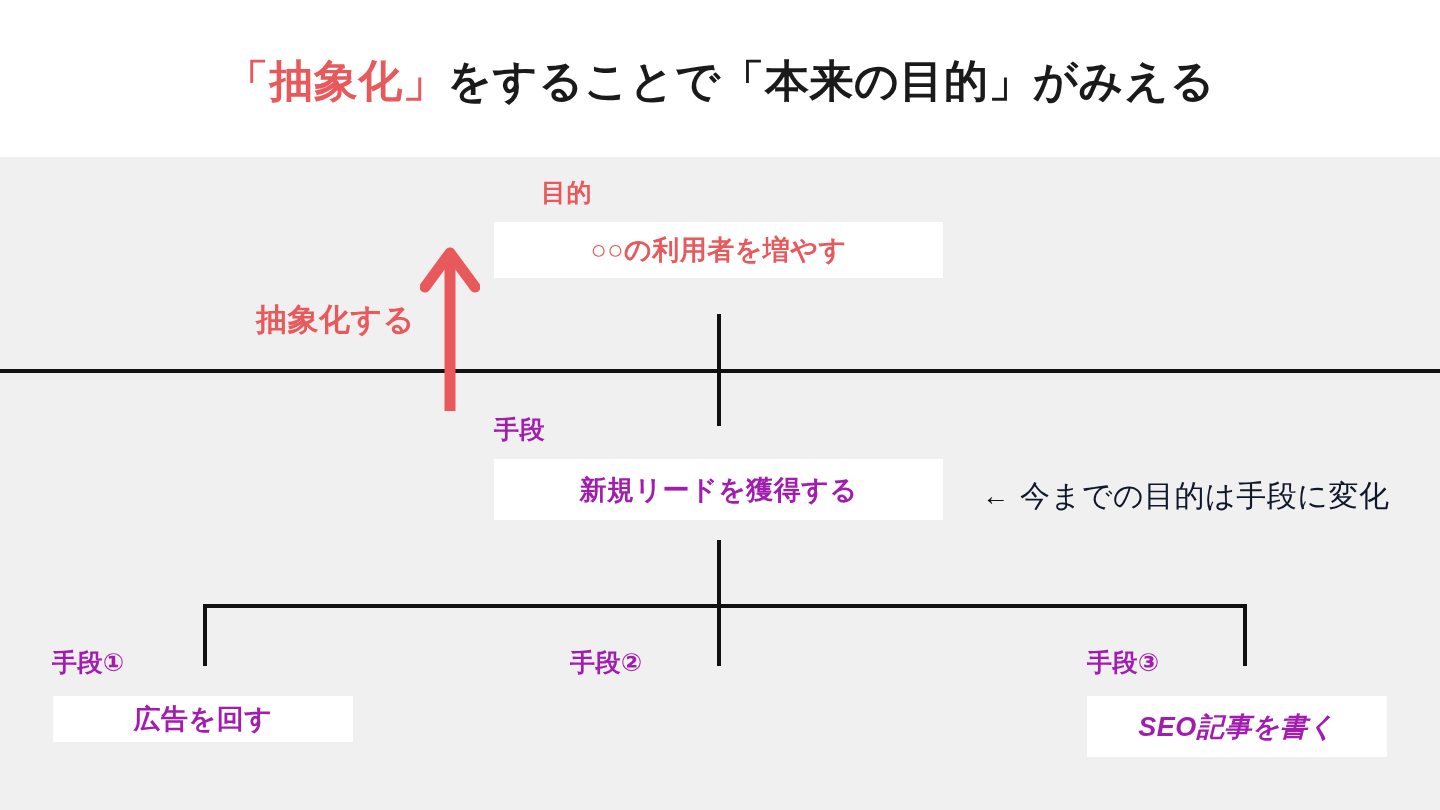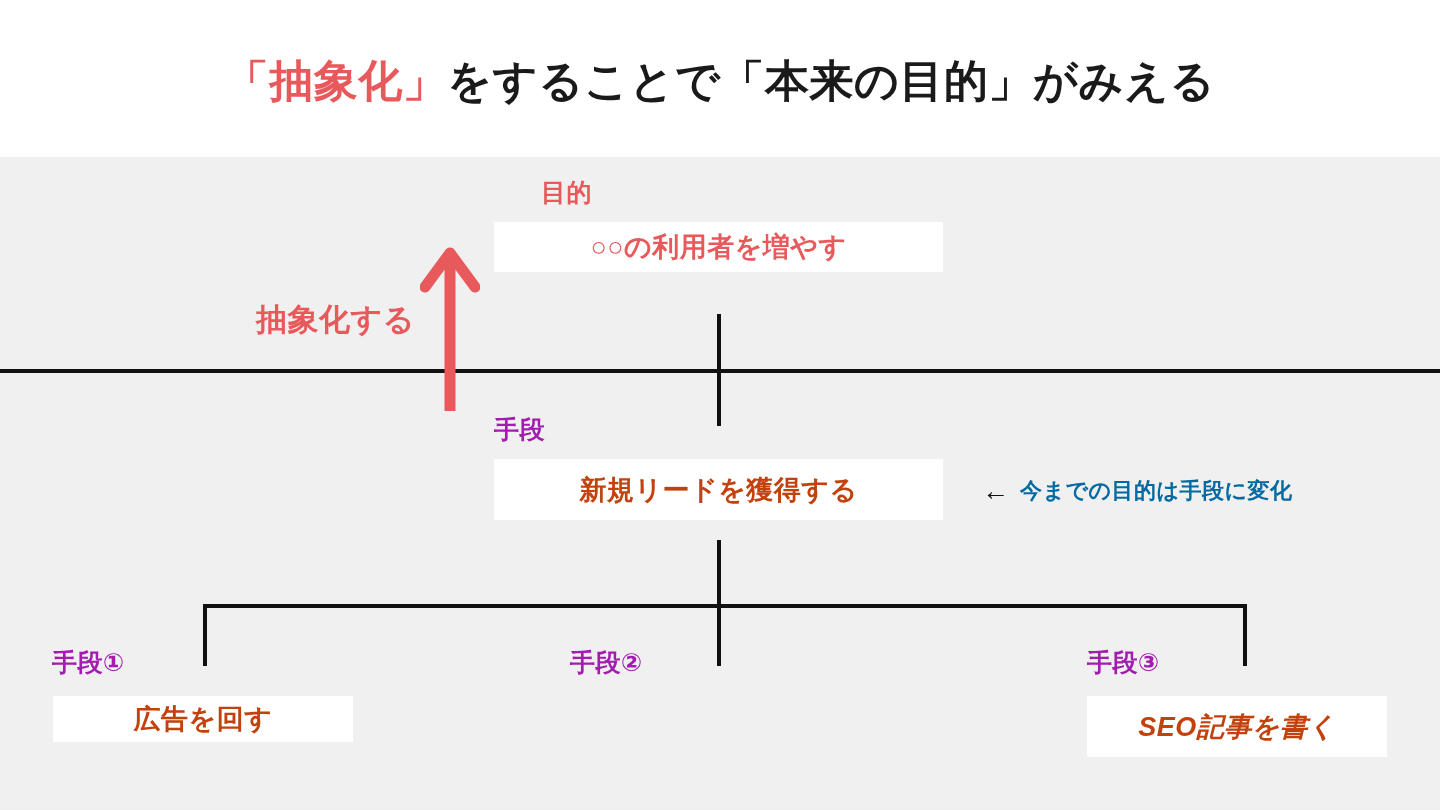"○○の利用者を増やす" div.node-box { height: 50px -> 56px }
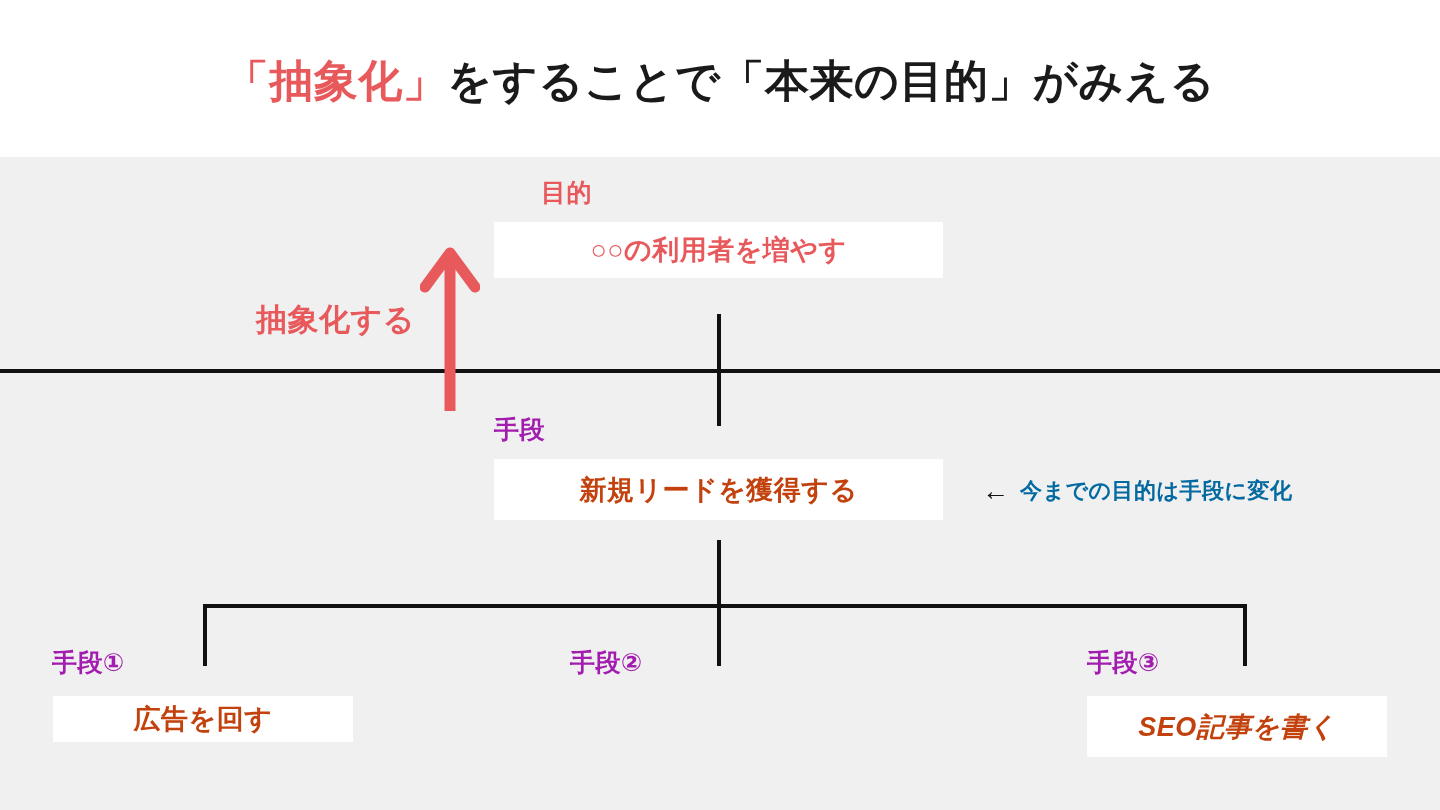"新規リードを獲得する" .node-box { color: #c2410c -> #a21caf }
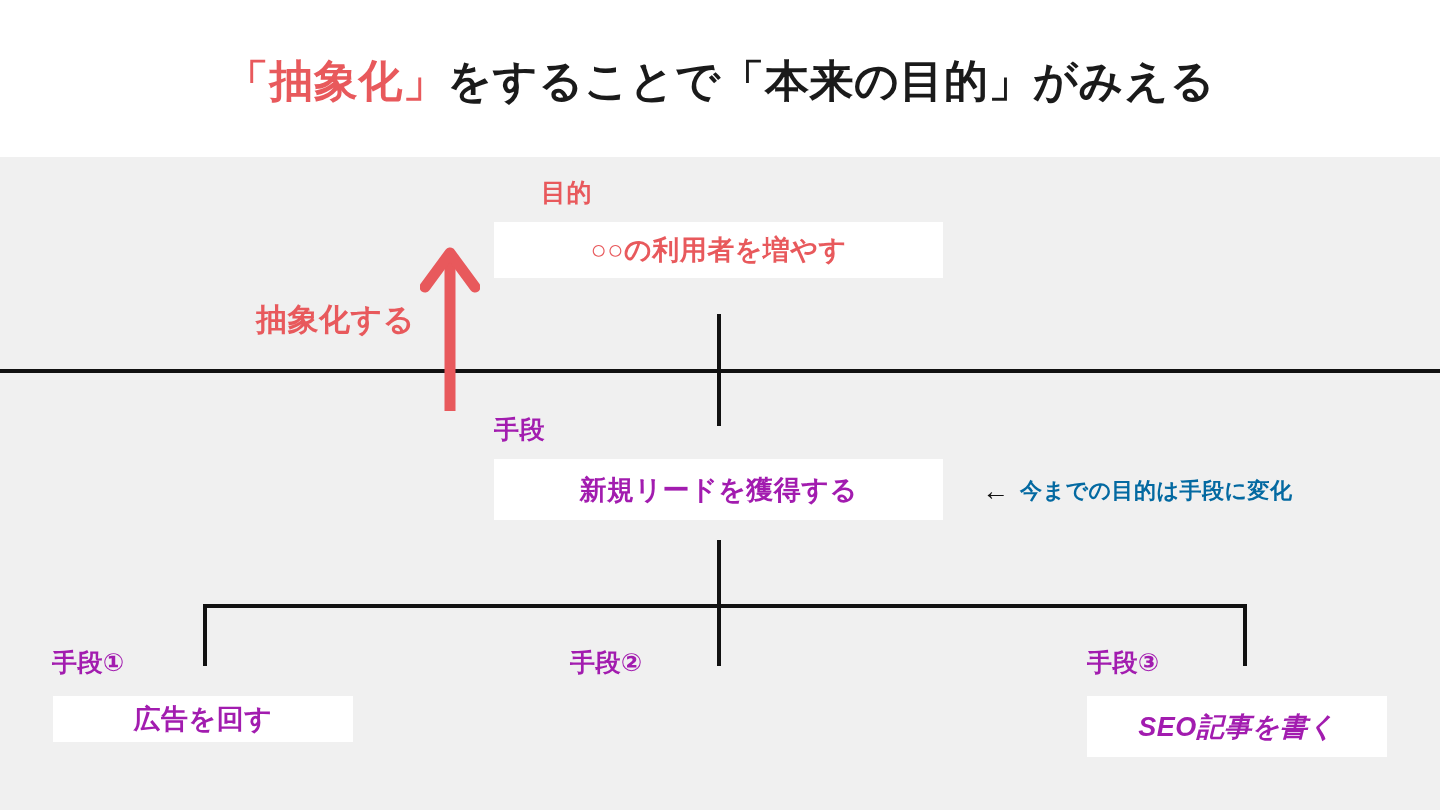"今までの目的は手段に変化" #side-note .note-text { color: #0369a1 -> #0f172a; font-size: 22px -> 30px; font-weight: 700 -> 400 }
